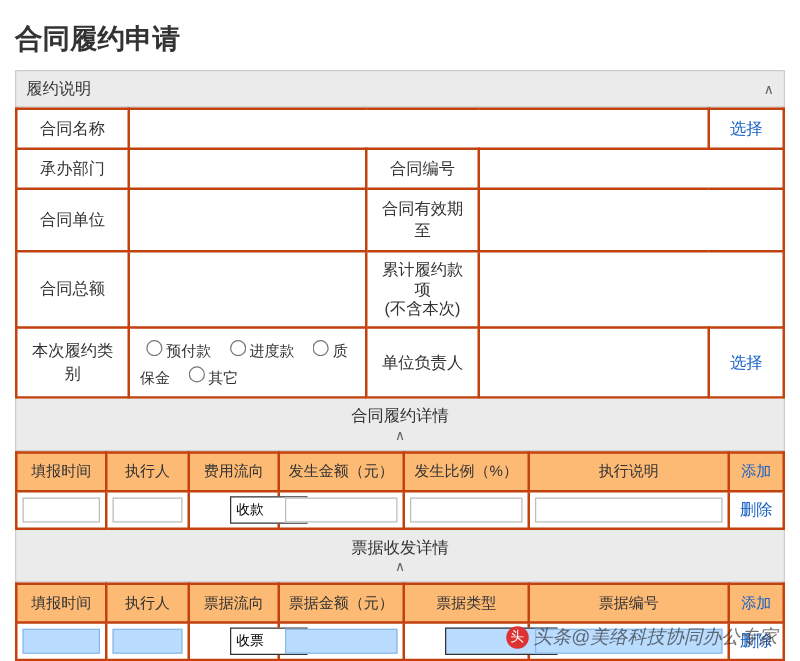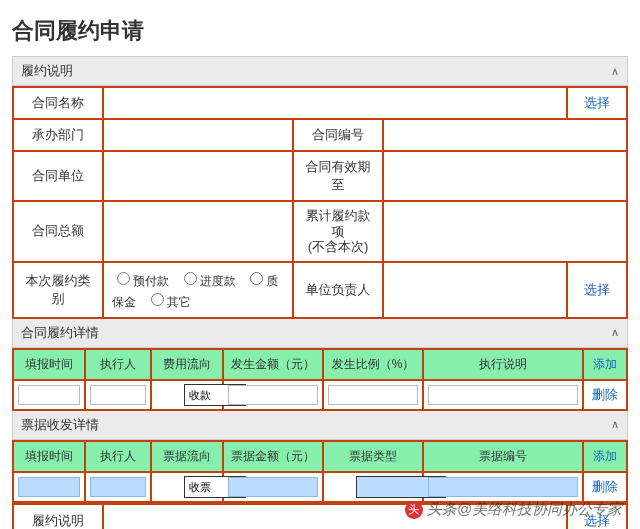"合同履约详情" .no-b { flex-direction: none -> column }
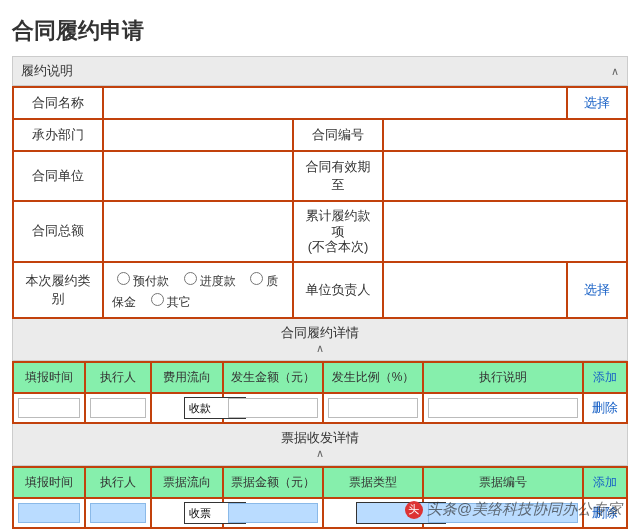"填报时间" th { background: #86efac -> #fdba74 }
